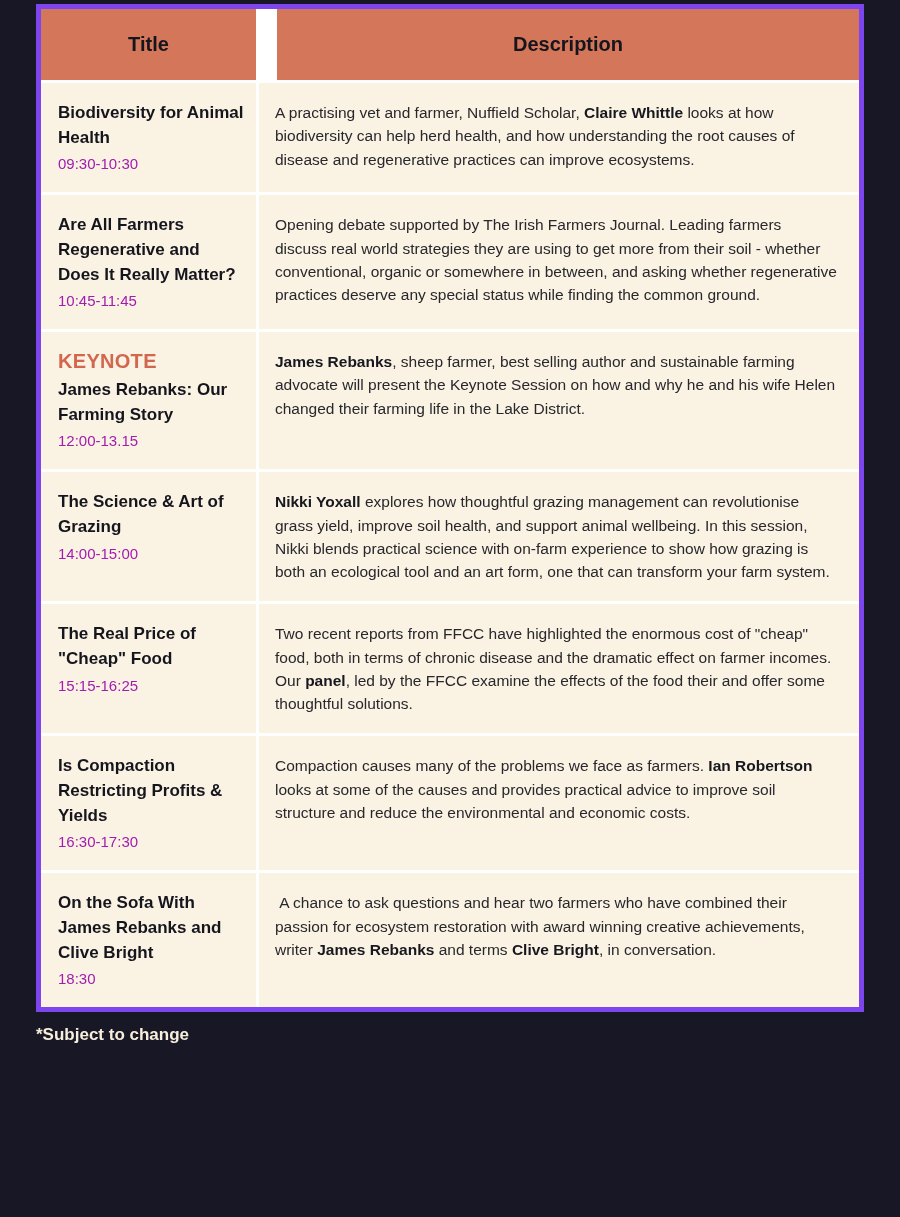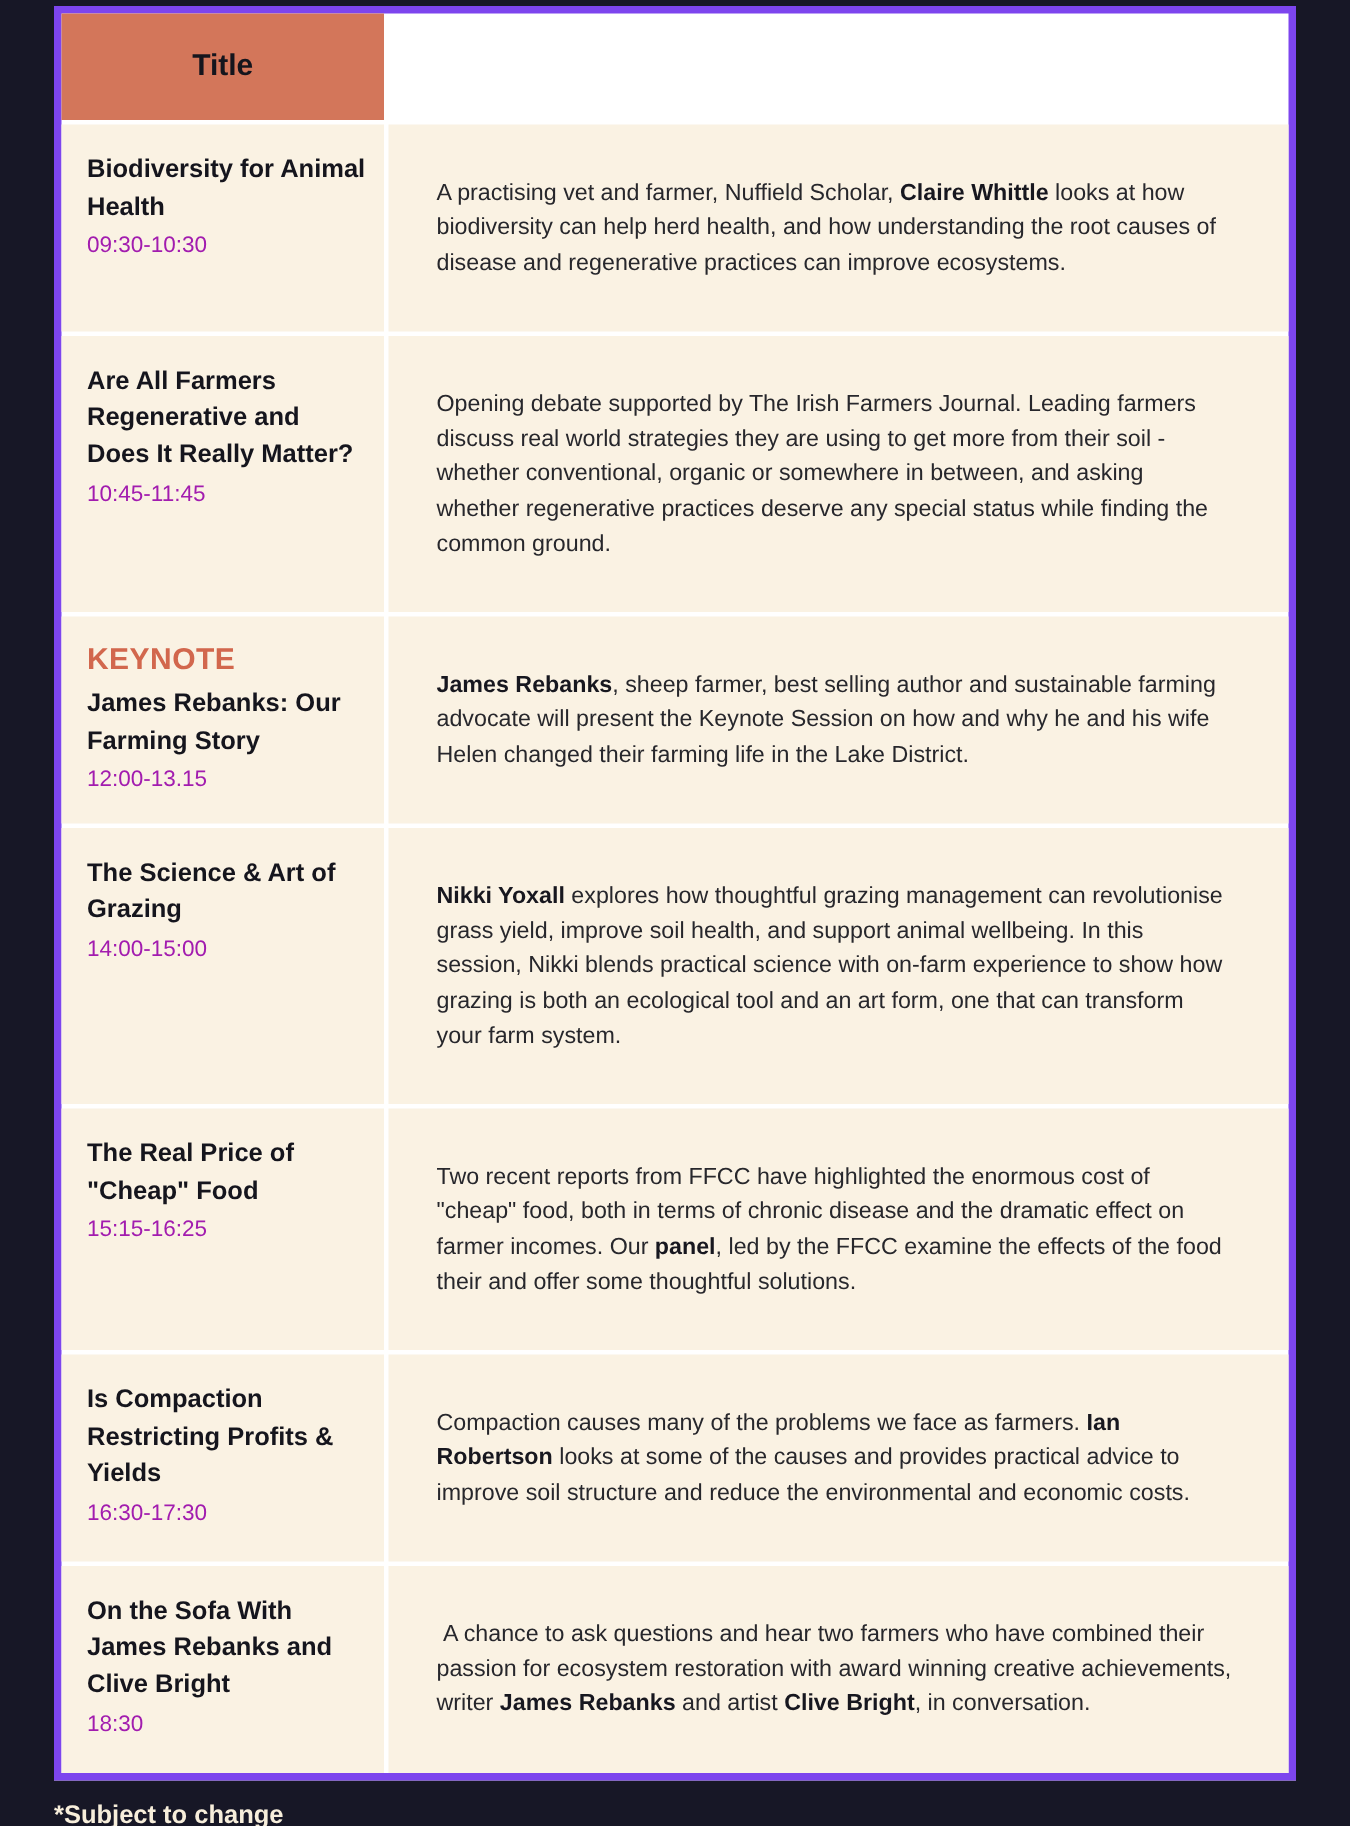"Description" div.th { html: none -> <div>Description</div> }
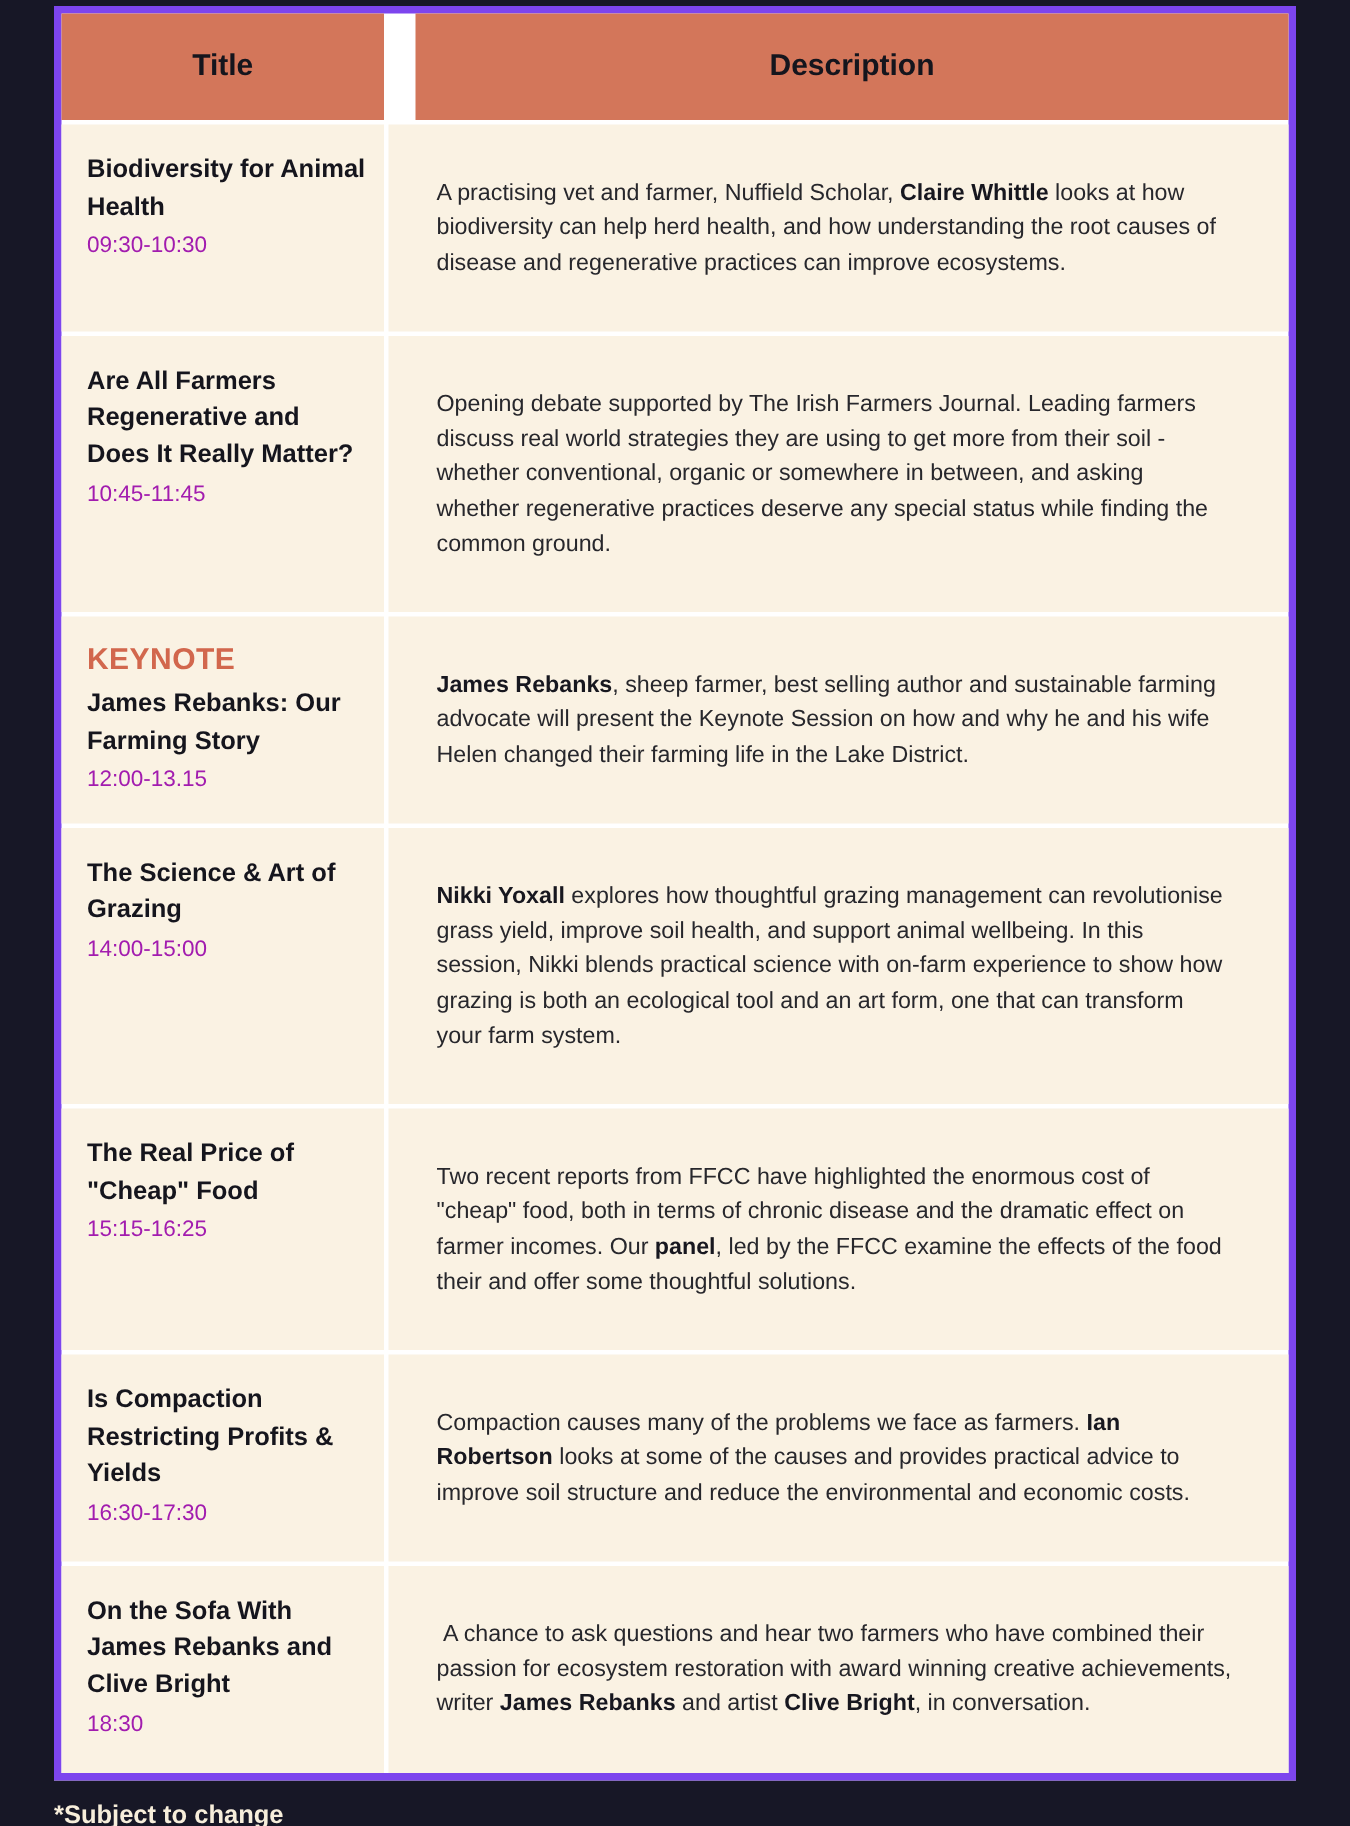"A practising vet and farmer," .desc-text { margin: 16px -> 0 }
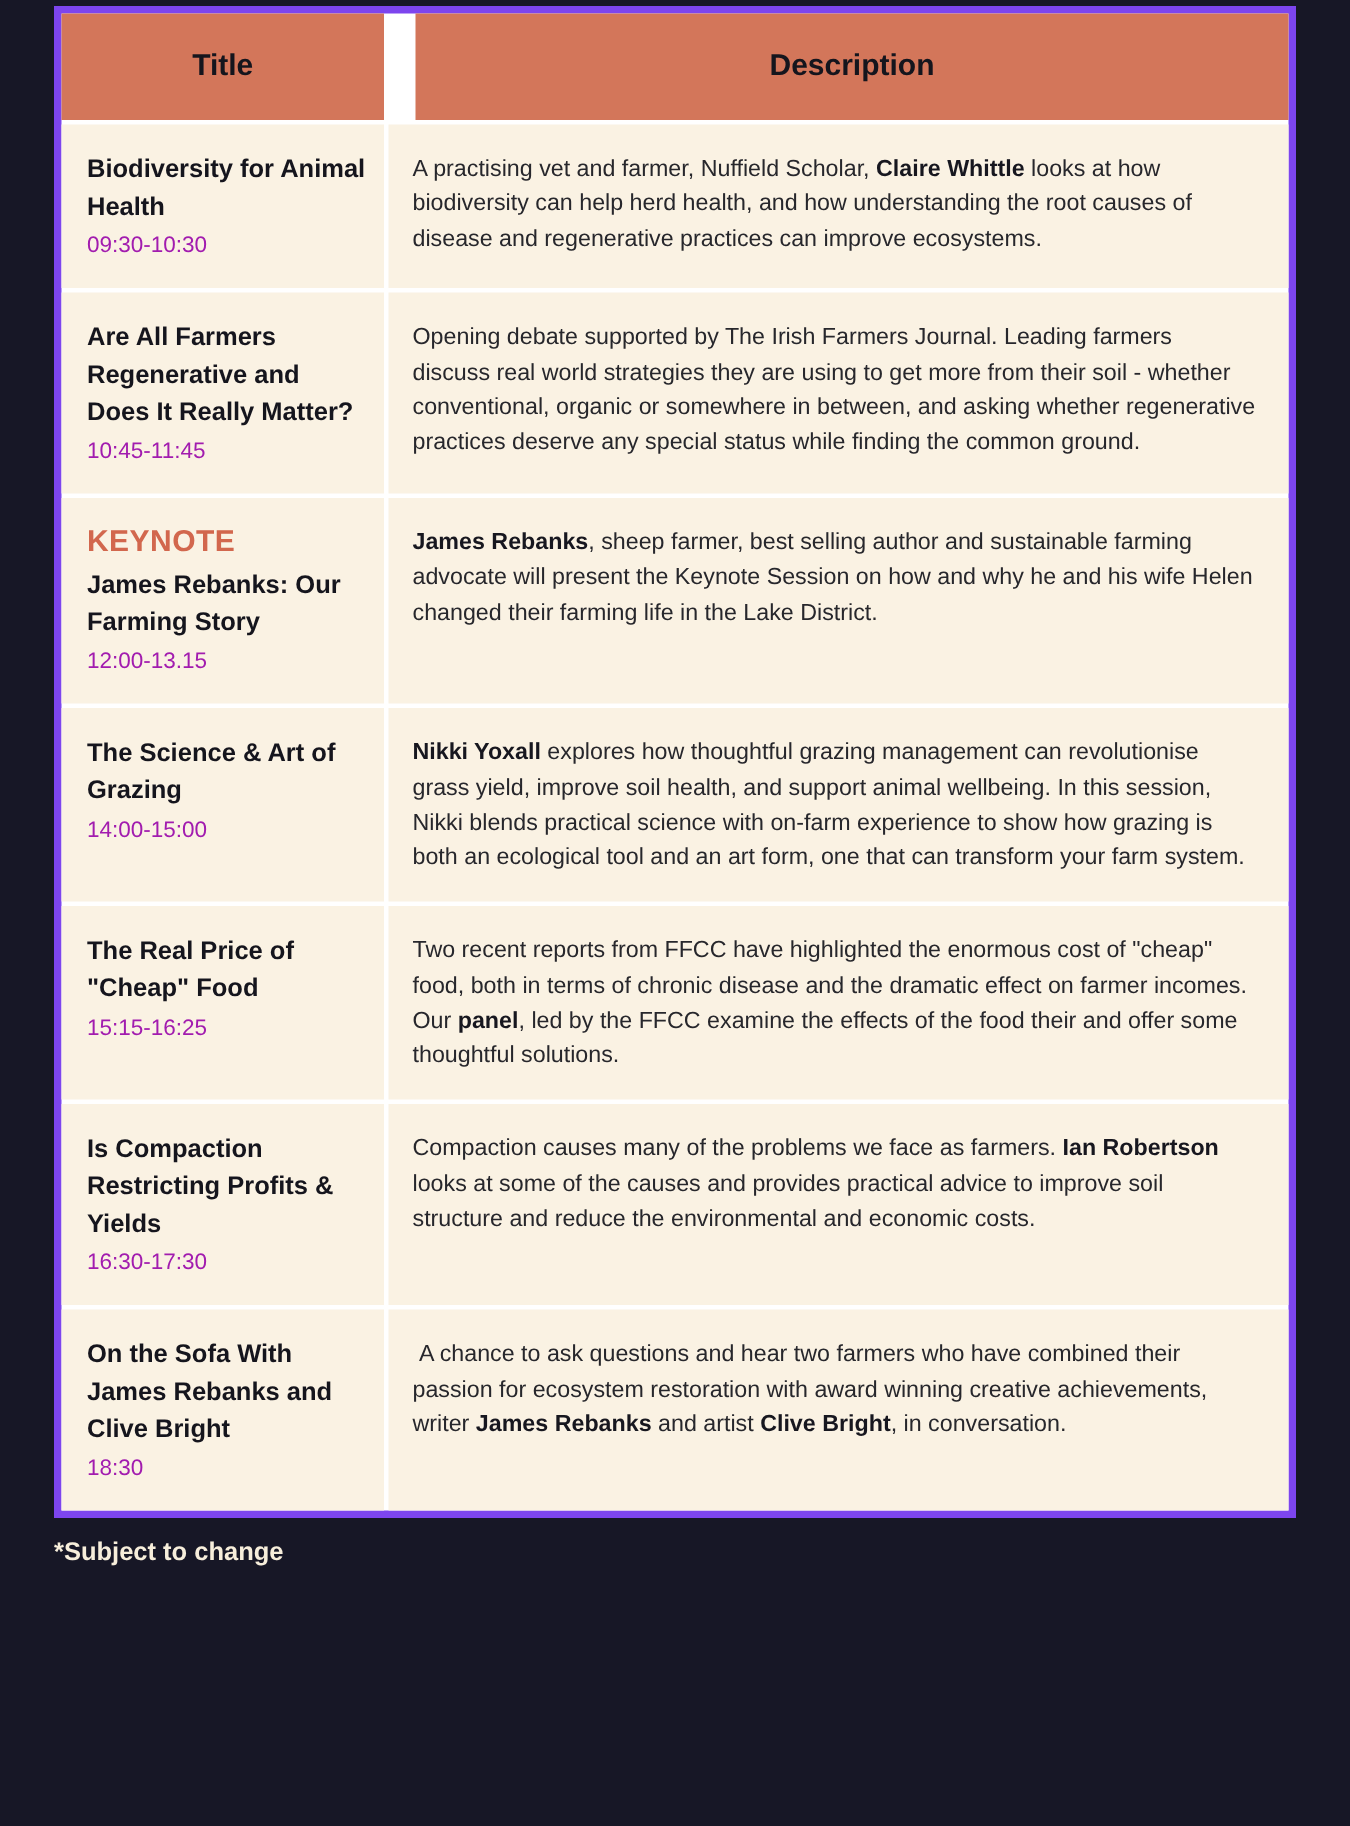"and artist" span { text: artist -> terms }
